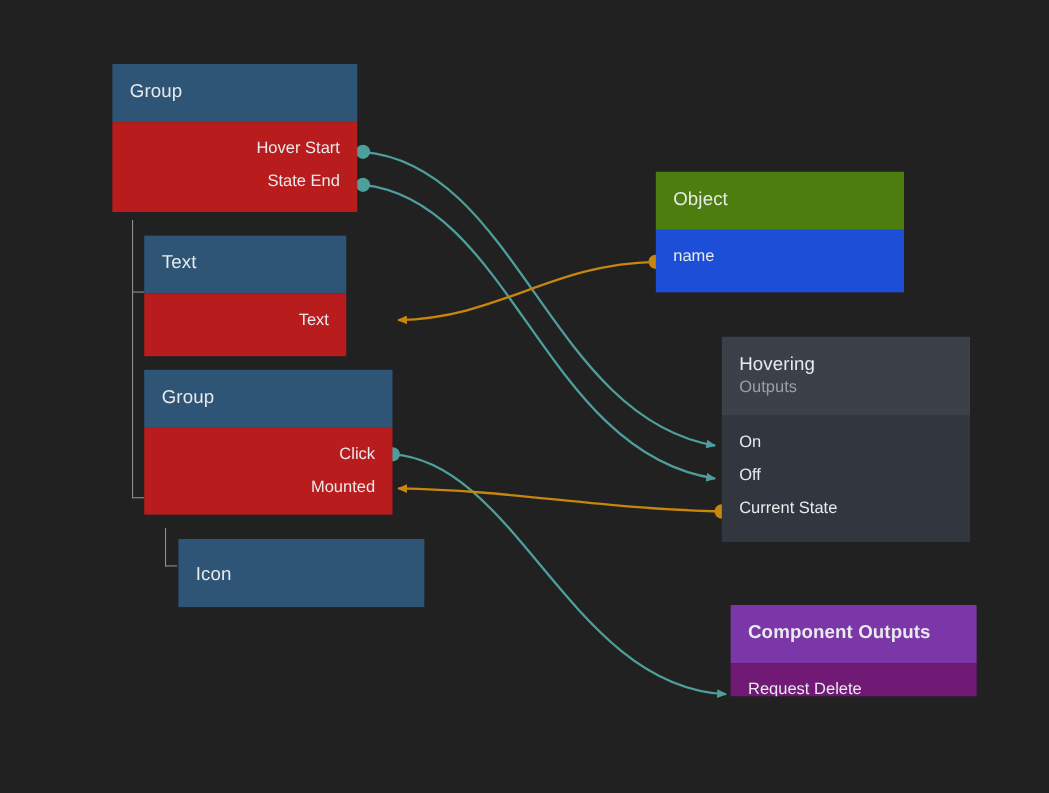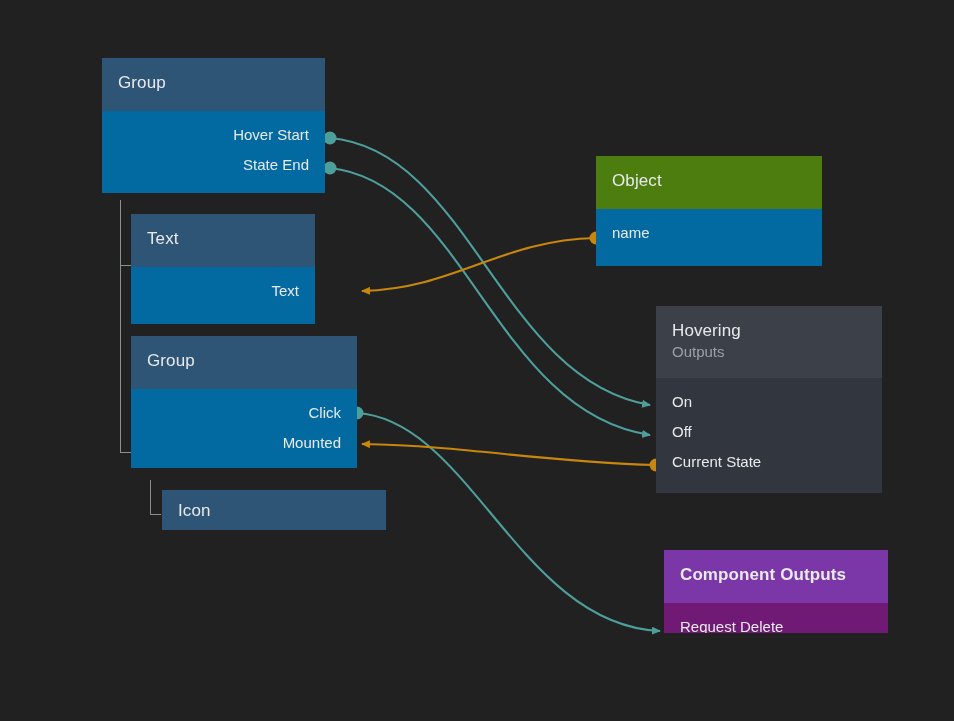"Hover Start" .n-blue .node-body { background: #0369a1 -> #b91c1c }
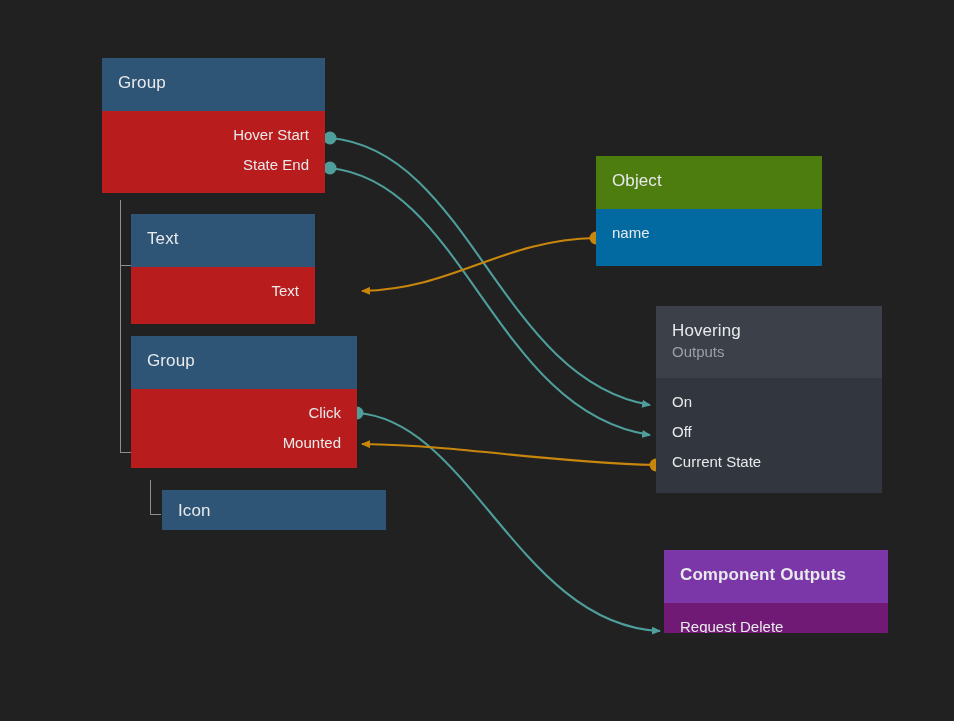"name" .n-green .node-body { background: #0369a1 -> #1d4ed8 }
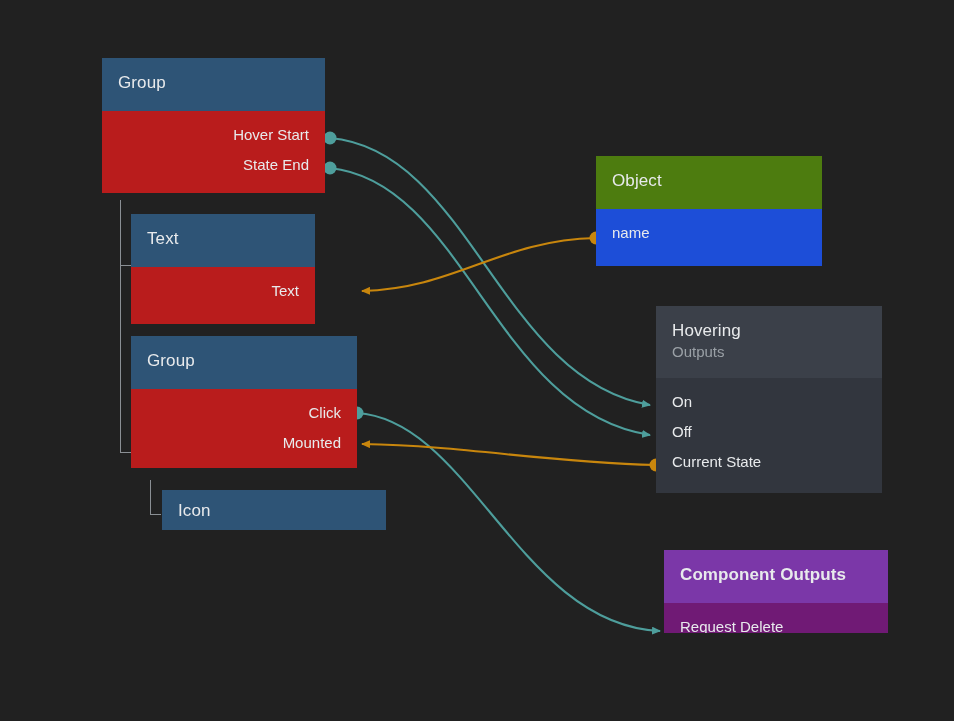"Icon" div.node { height: 40px -> 62px }
